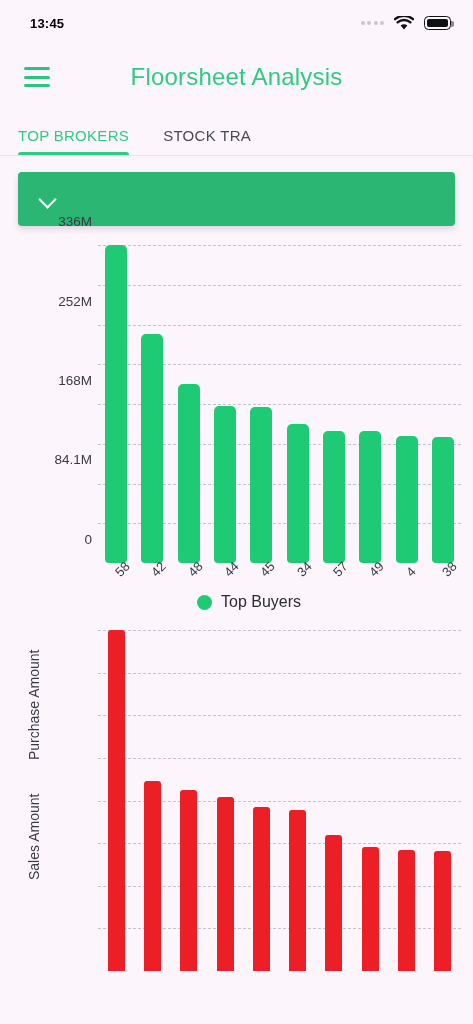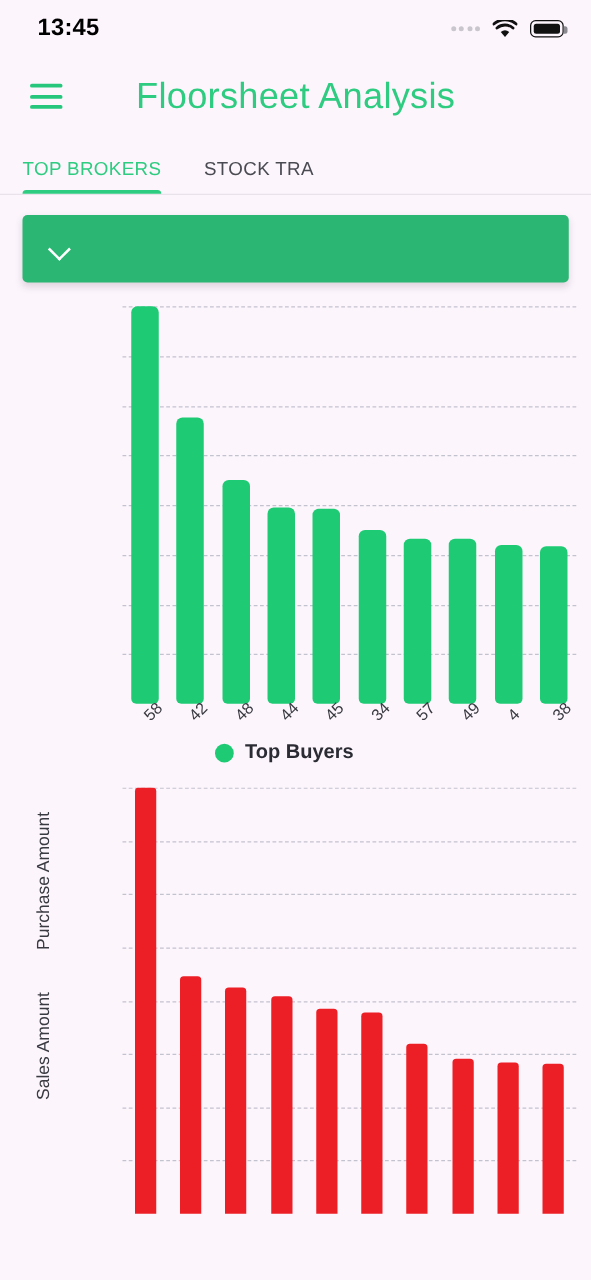"13:45" .status-time { font-size: 19px -> 13px }
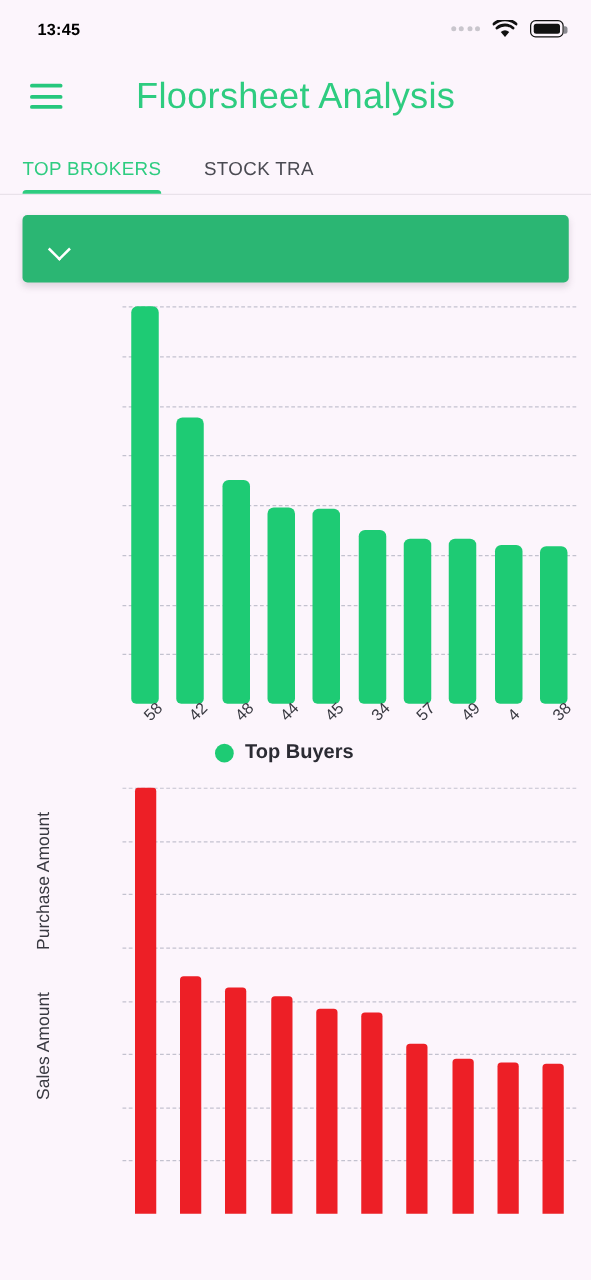"Floorsheet Analysis" .app-title { font-size: 29px -> 24px }
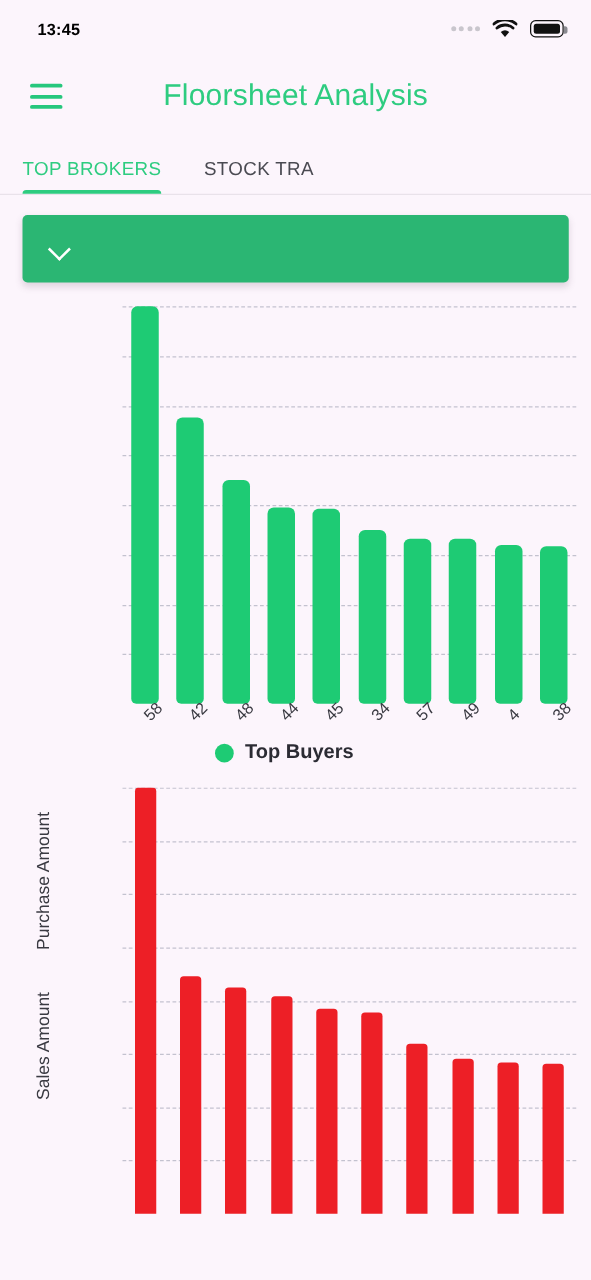"336M" div { html: none -> <div> <div>336M</div> <div>252M</div> <div>168M</div> <div>84.1M</div> <div>0</div> </div> }
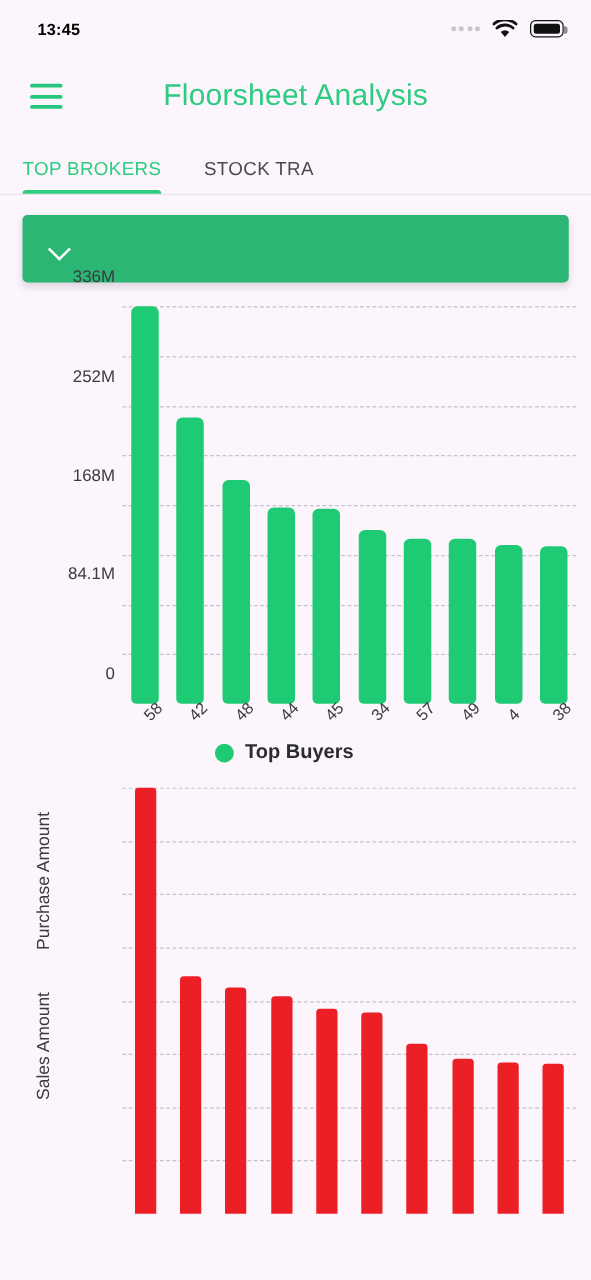"Top Buyers" div.legend { font-weight: bold -> none; left: 172px -> 197px }
